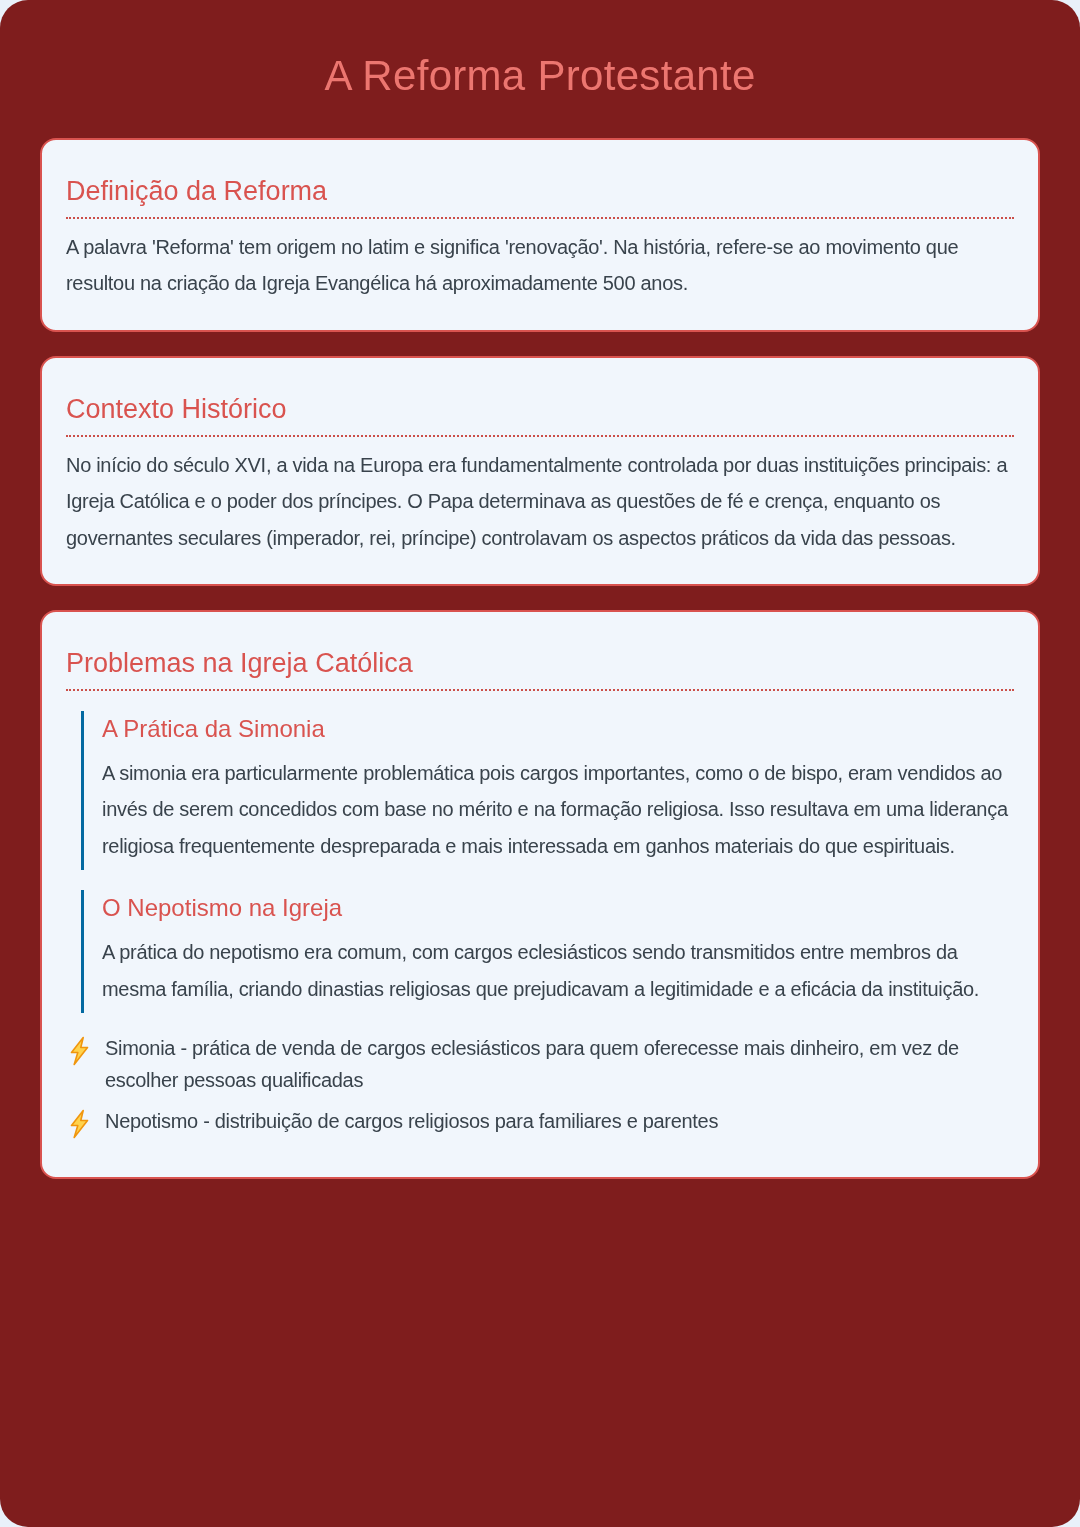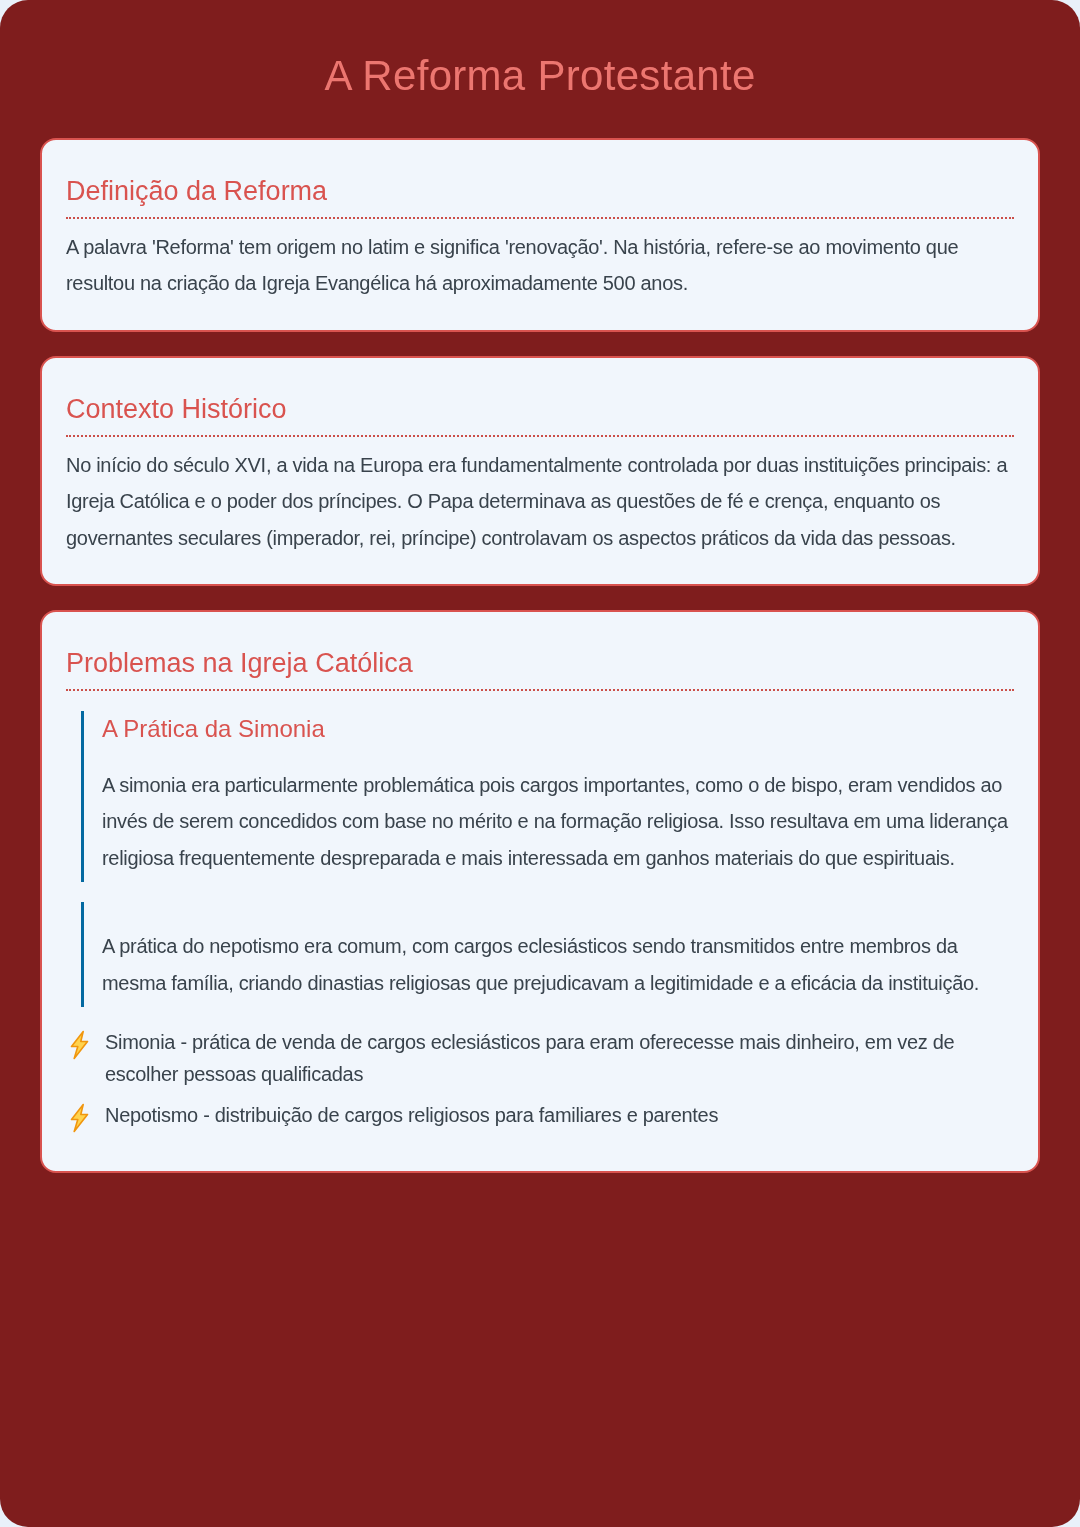"A simonia era particularmente" .subsection .body-text { margin-top: 24px -> 12px }
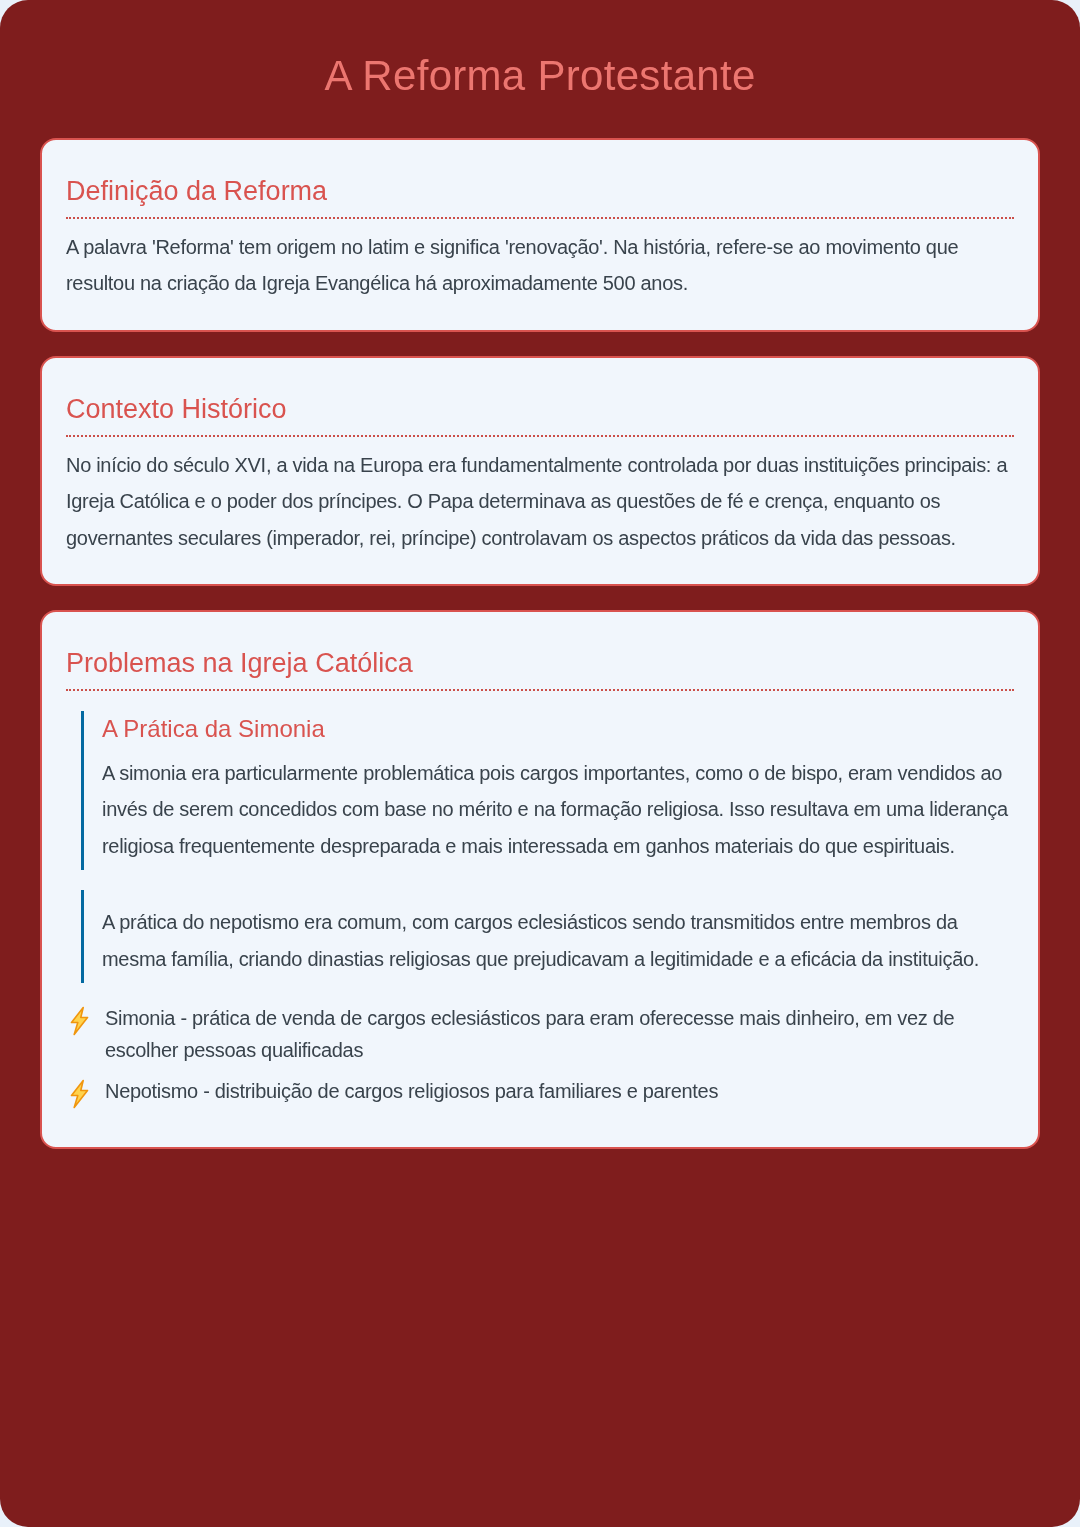"O Nepotismo na Igreja" h3.sub-heading { html: none -> <h3>O Nepotismo na Igreja</h3> }
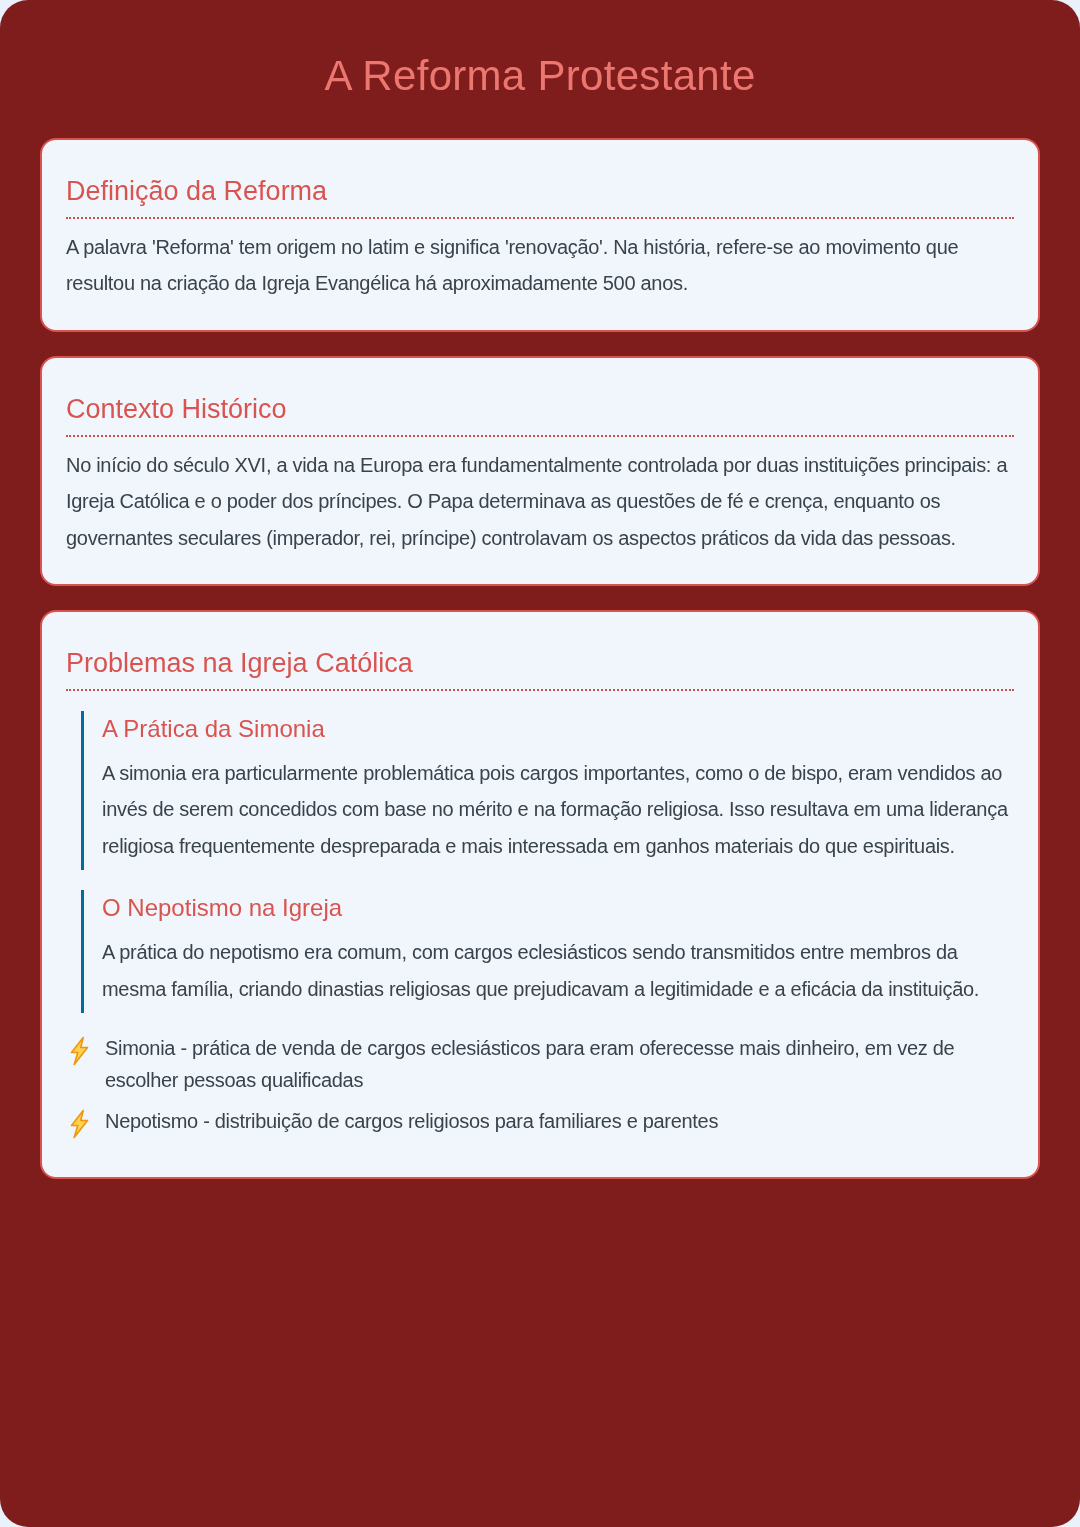"Simonia - prática de venda" span.bullet-text { text: eram -> quem }
